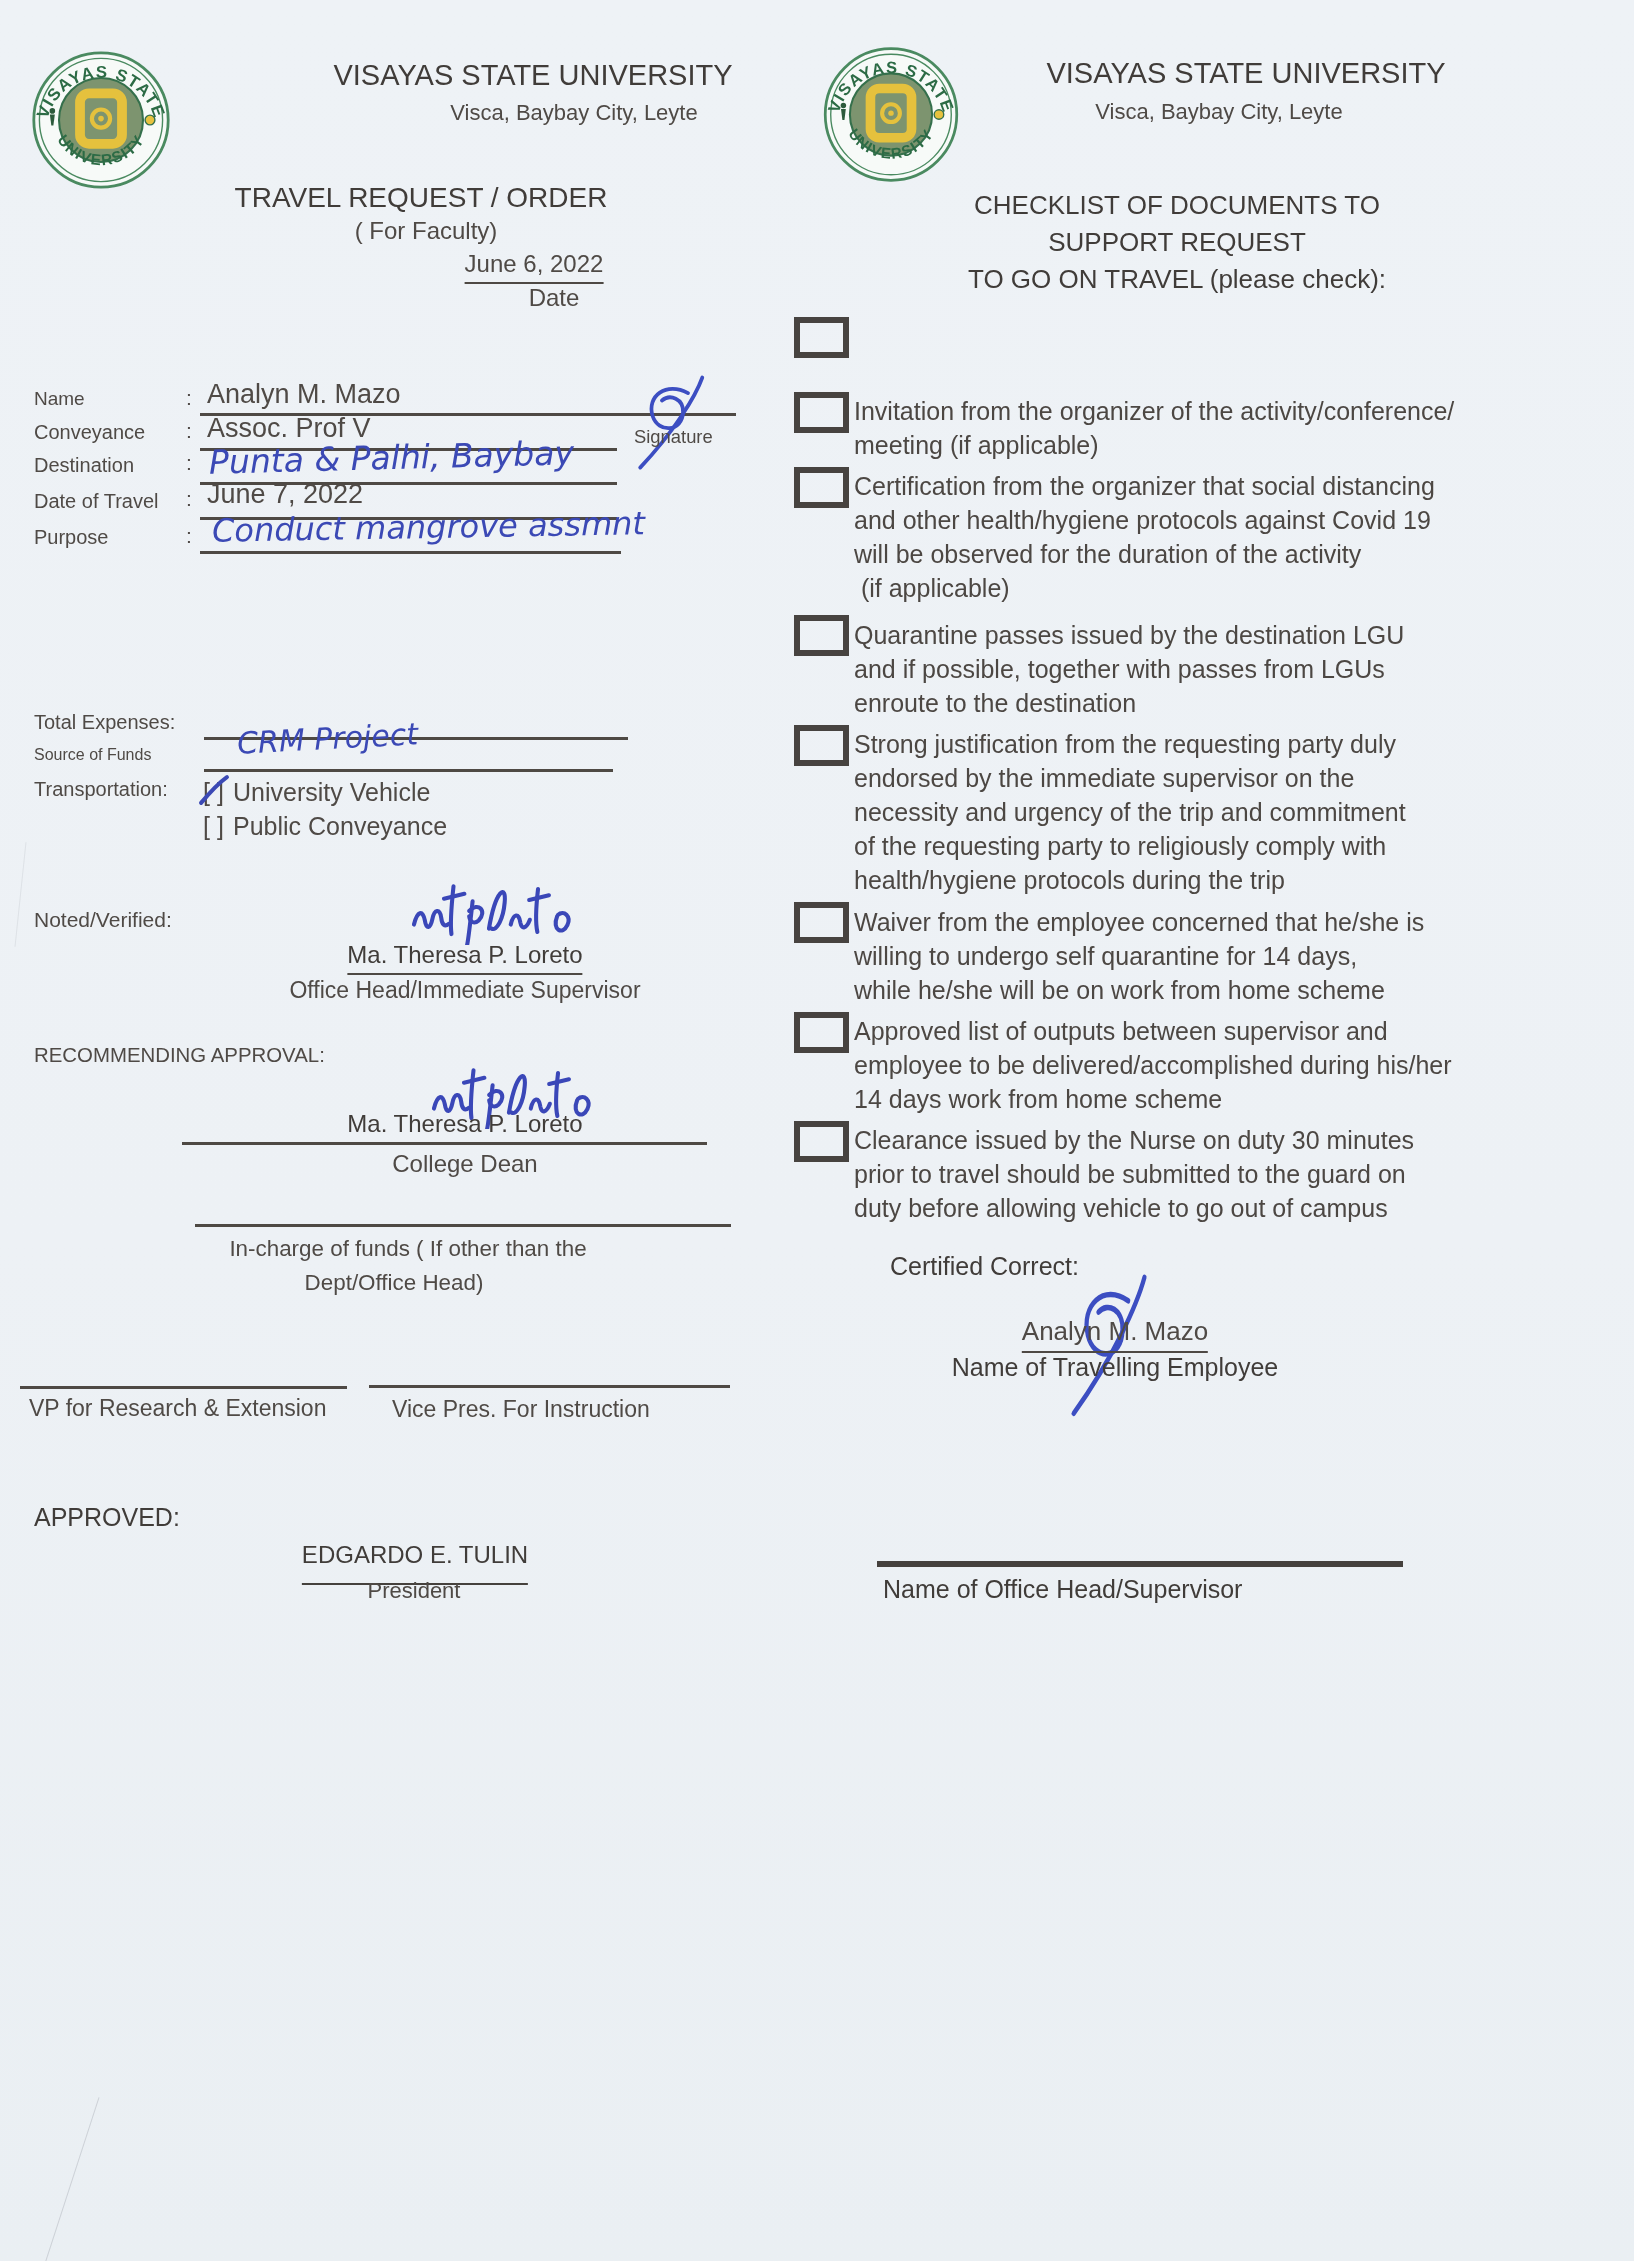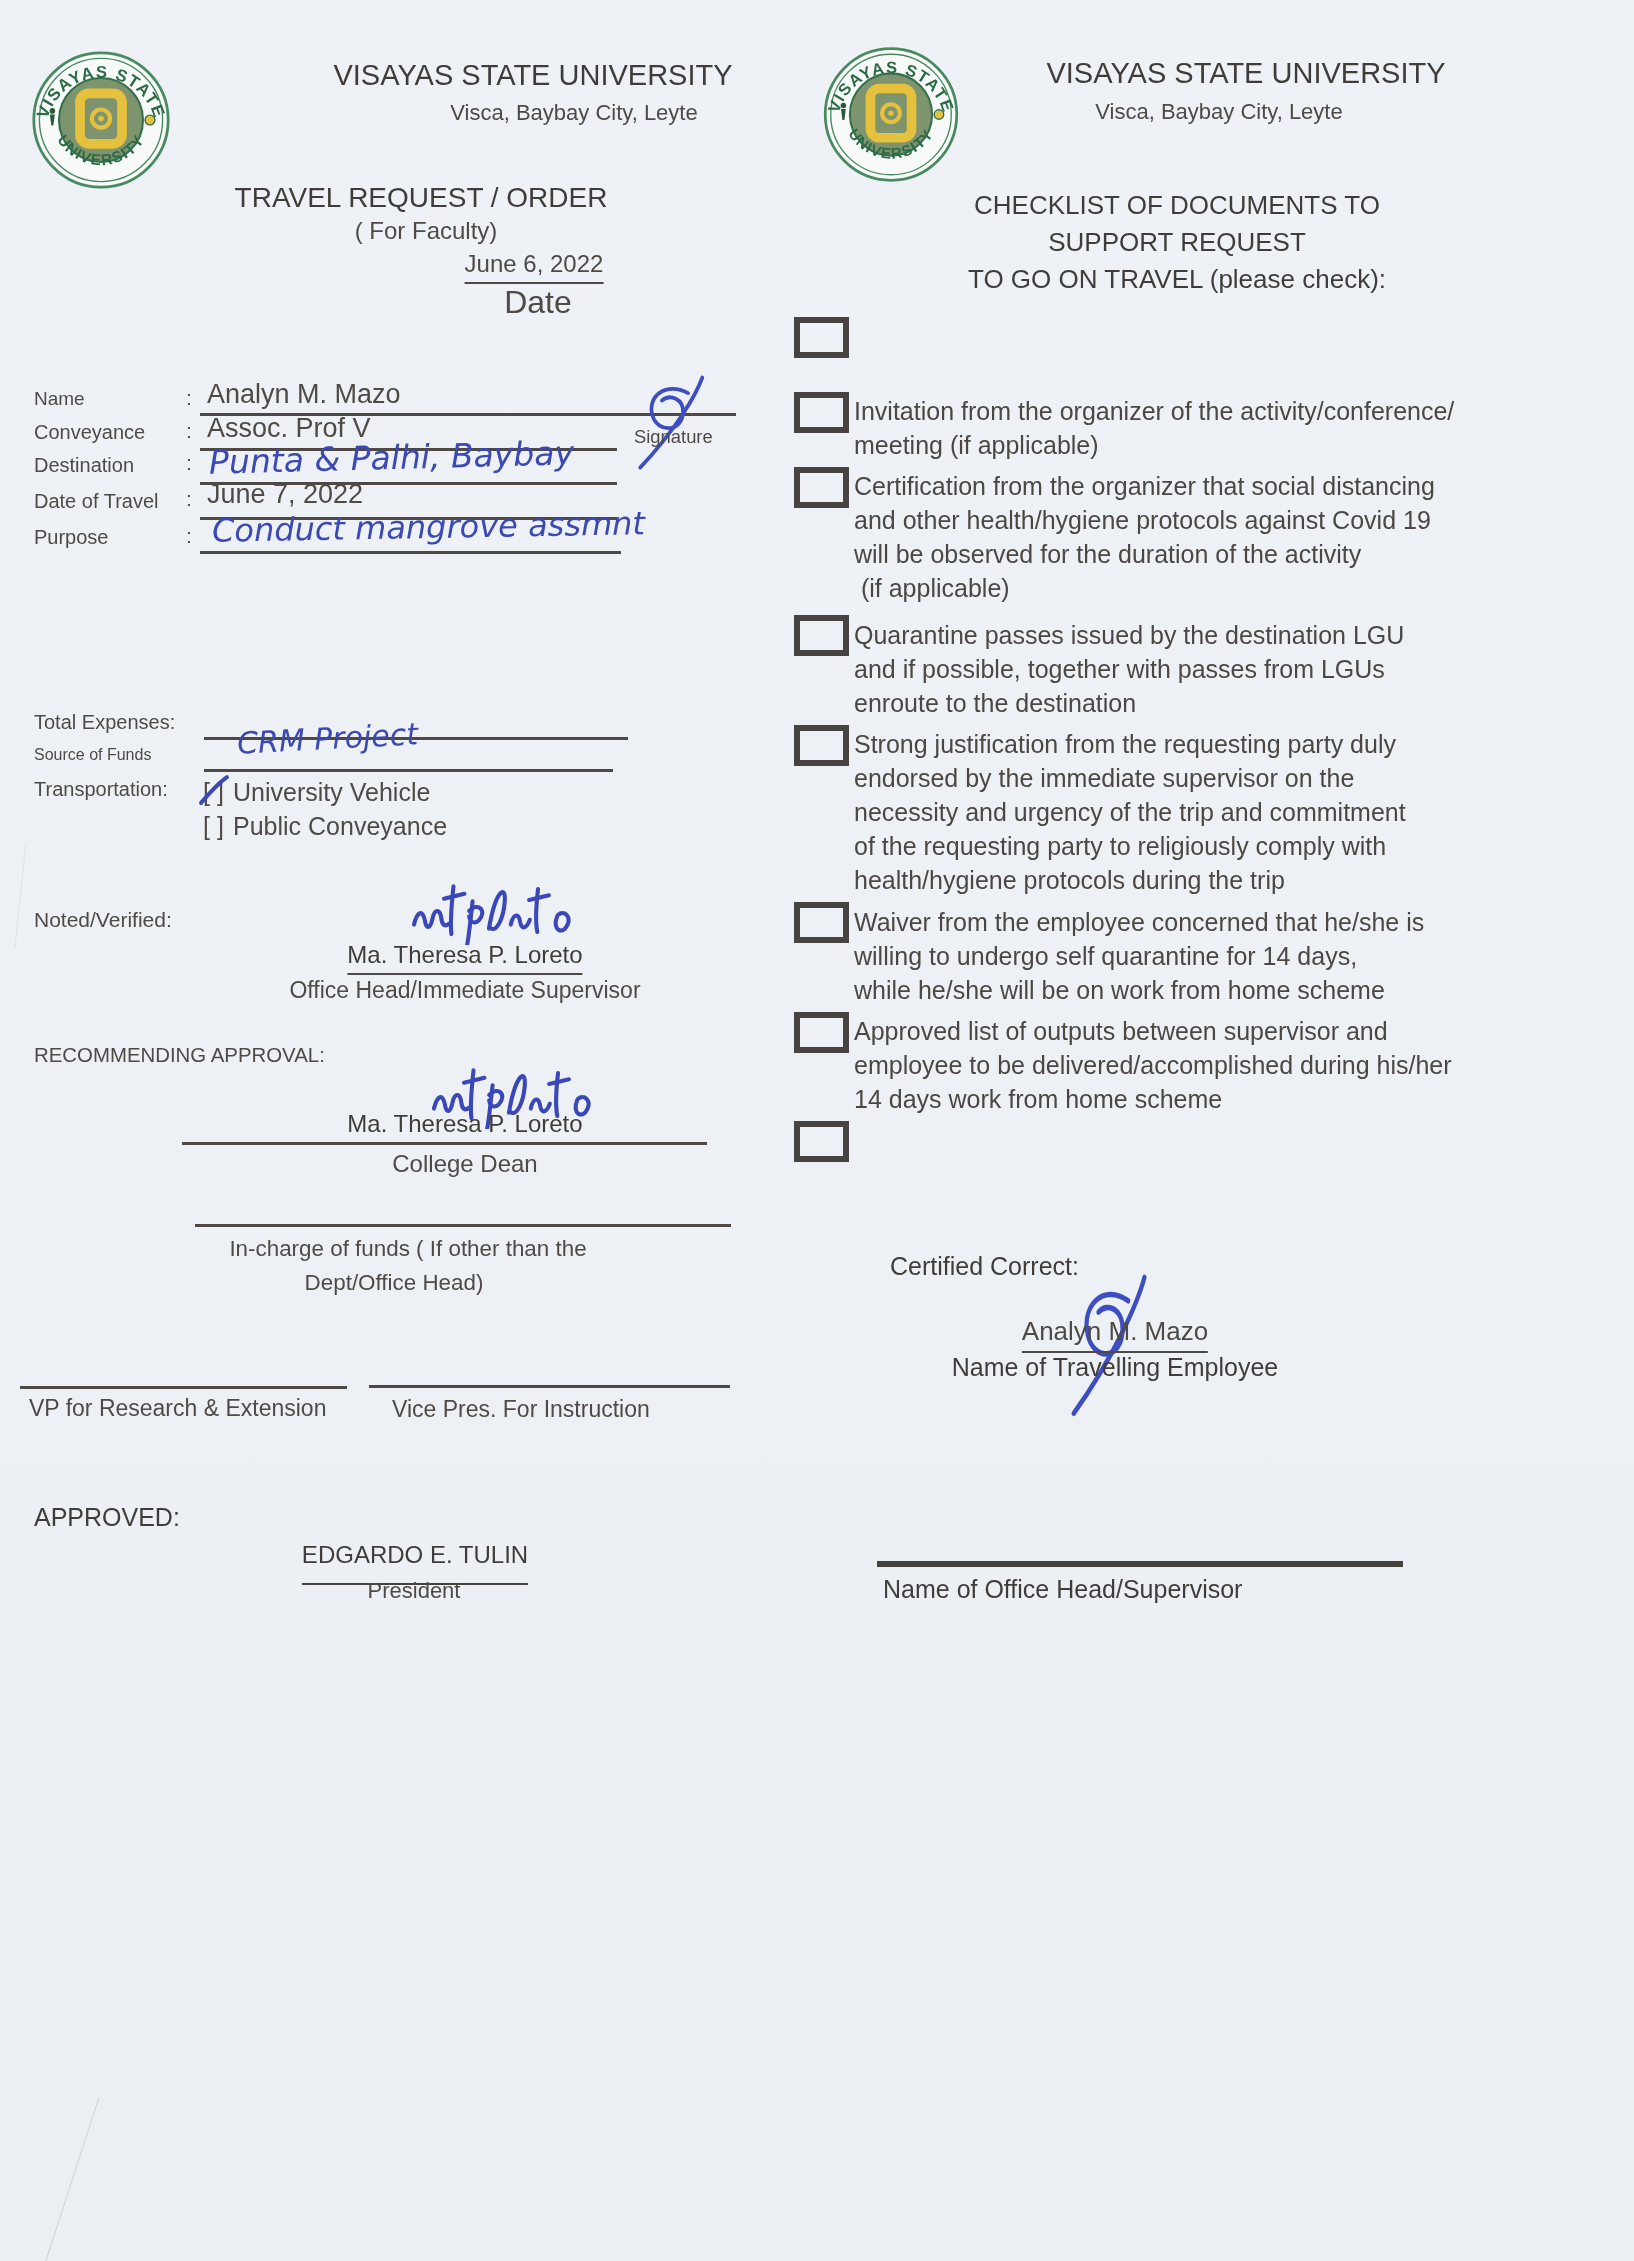"Date" div.abs { font-size: 32px -> 24px; left: 538px -> 554px }
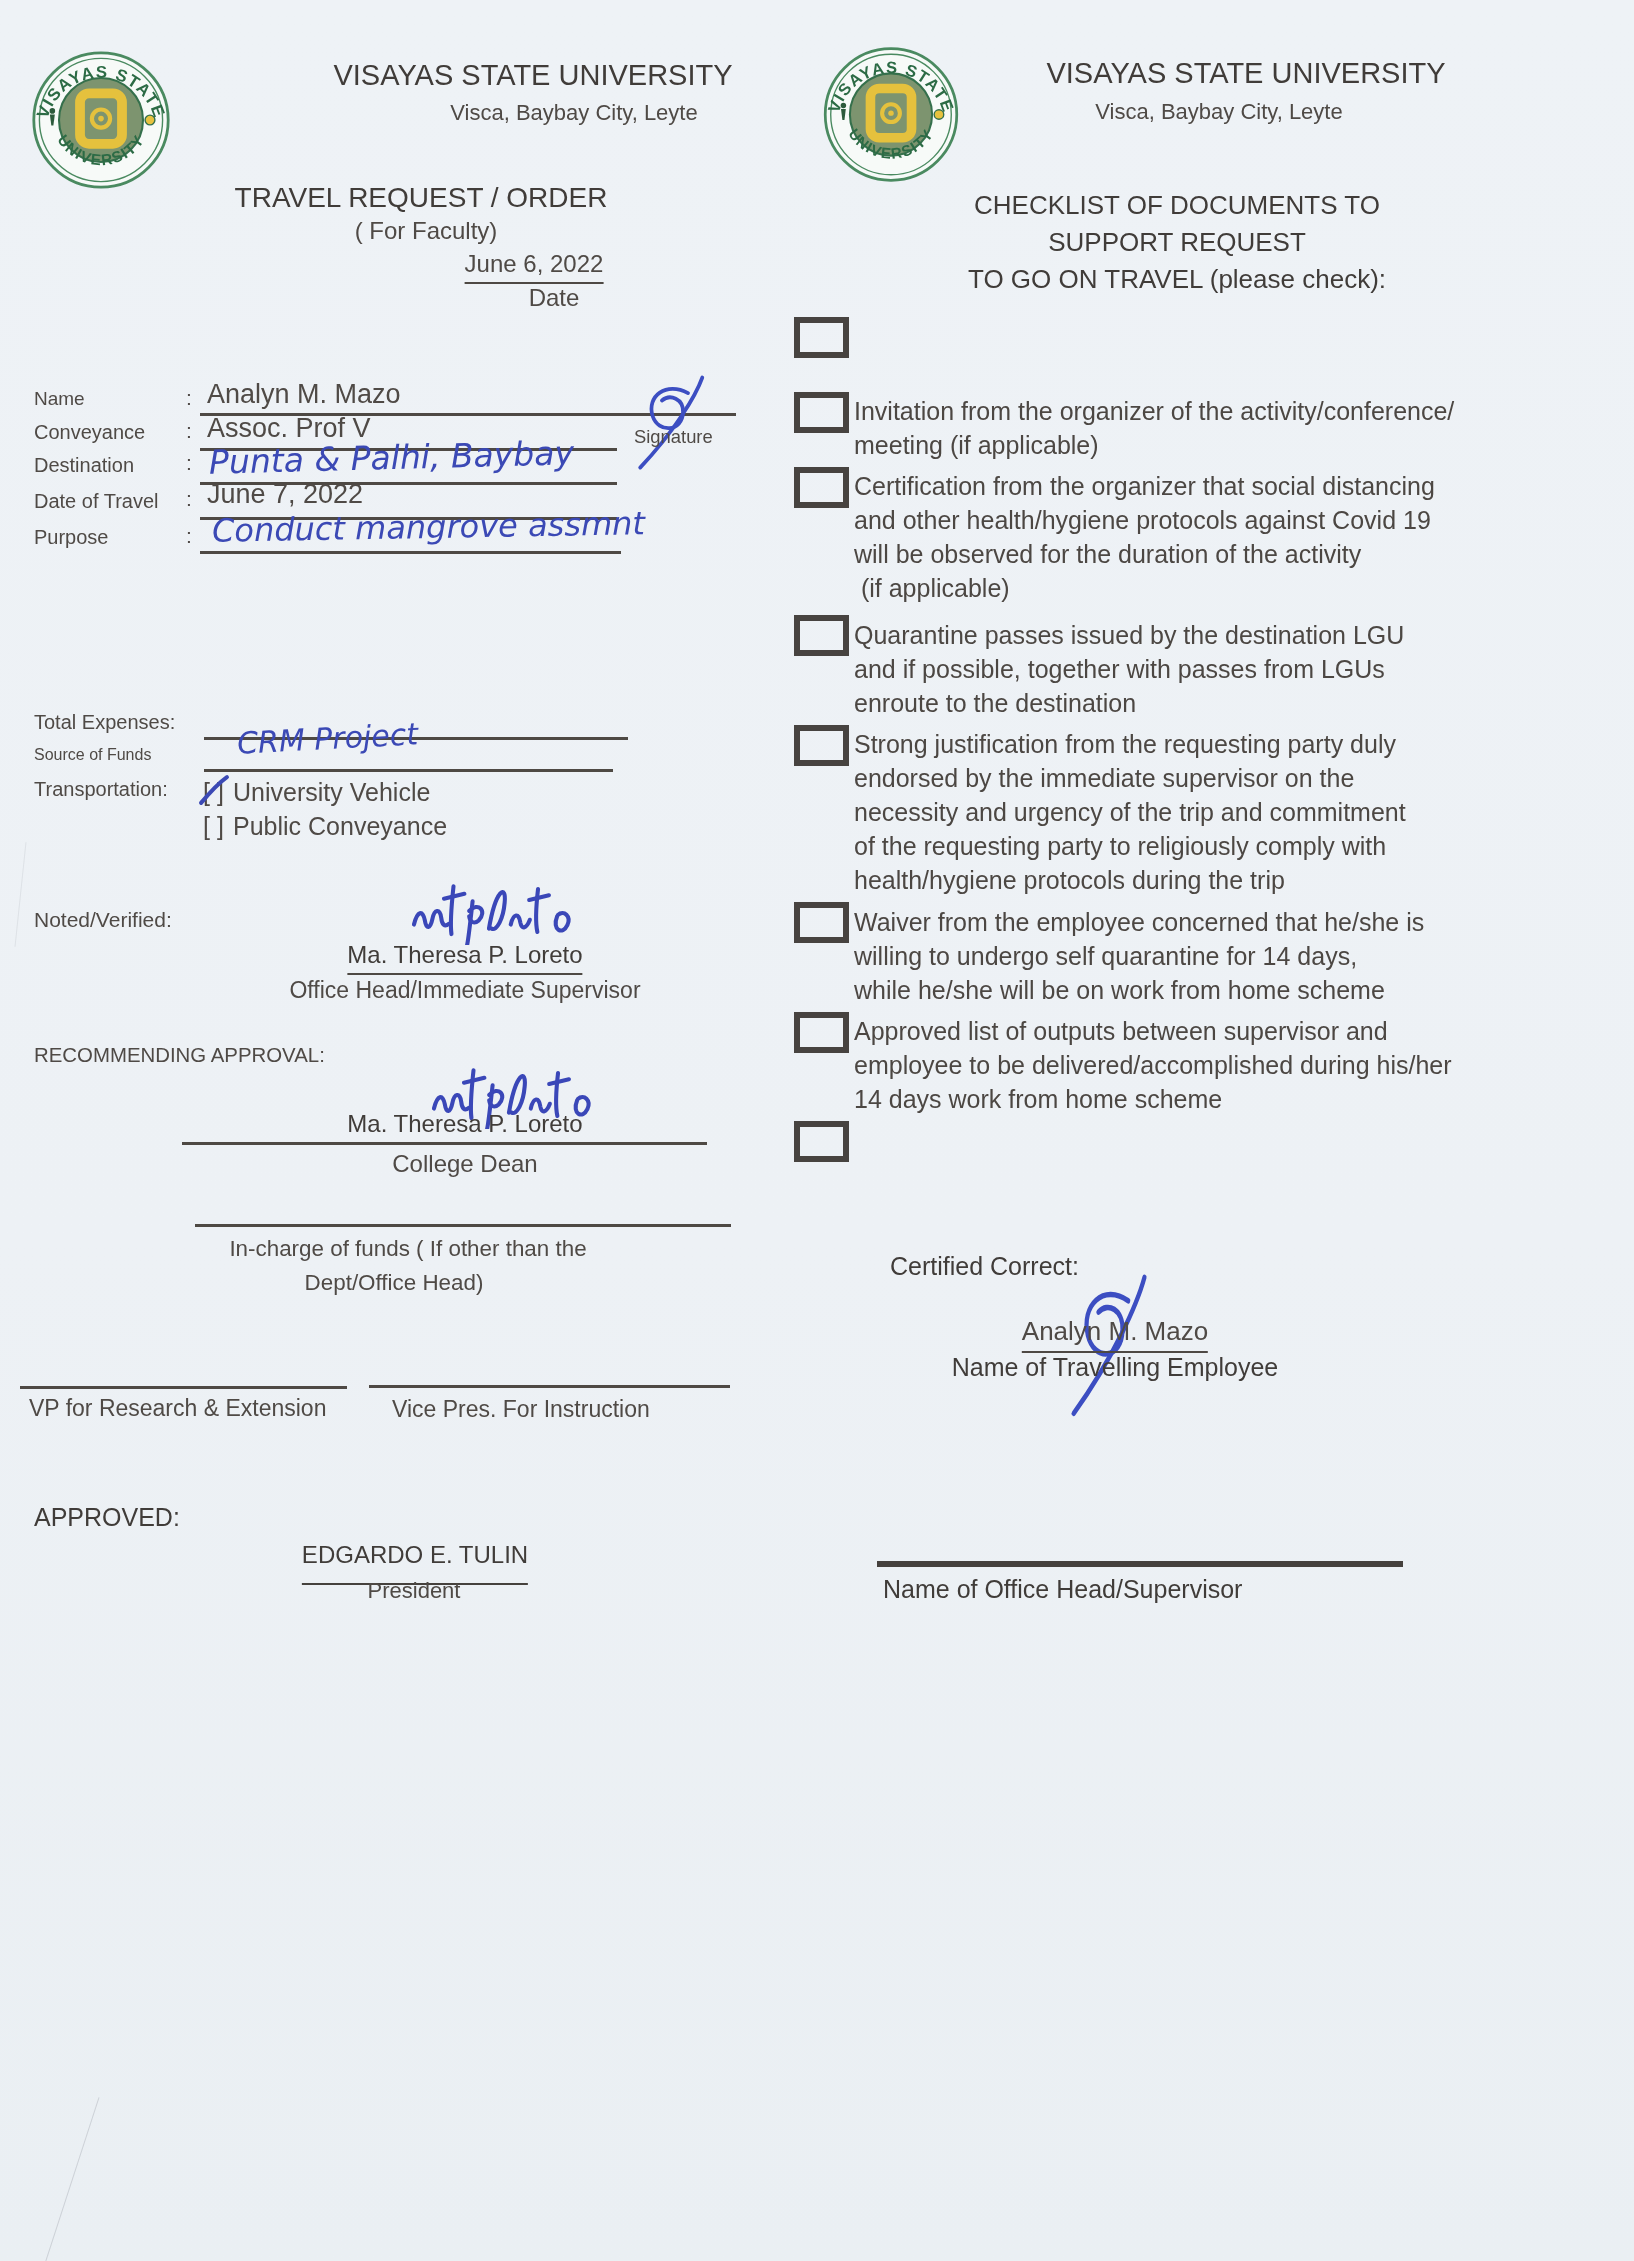"Clearance issued by the Nurse" div.chk-text { html: none -> <div>Clearance issued by the Nurse on duty 30 minutes prior to travel should be submitted to the guard on duty before allowing vehicle to go out of campus</div> }
